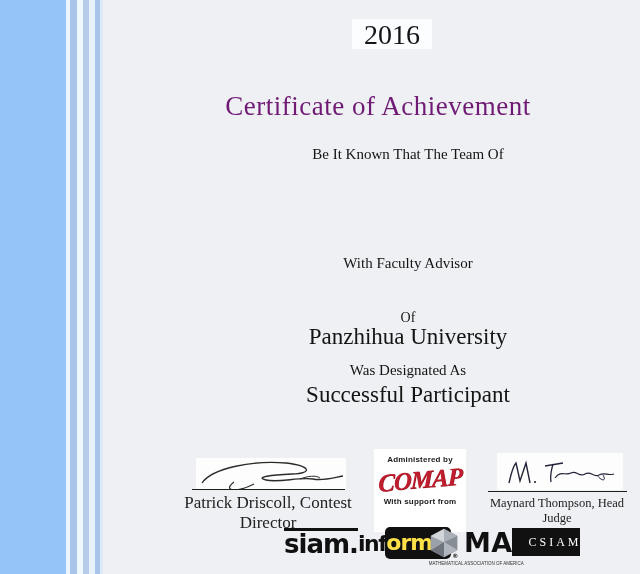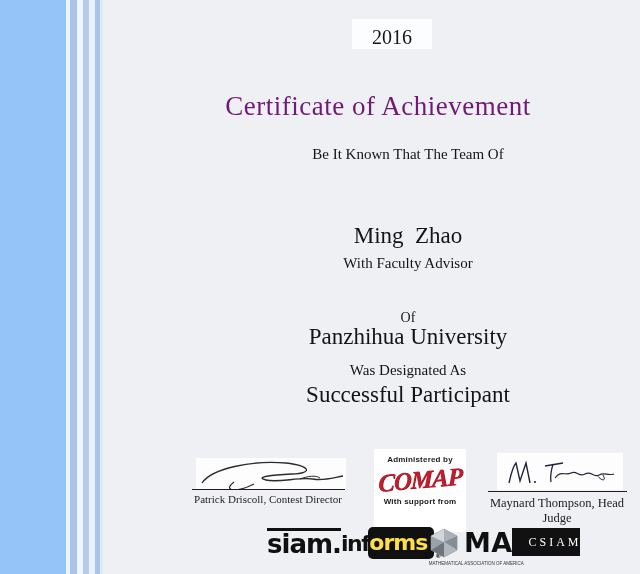"2016" .year-box { align-items: flex-end -> flex-start; font-size: 20px -> 28px }
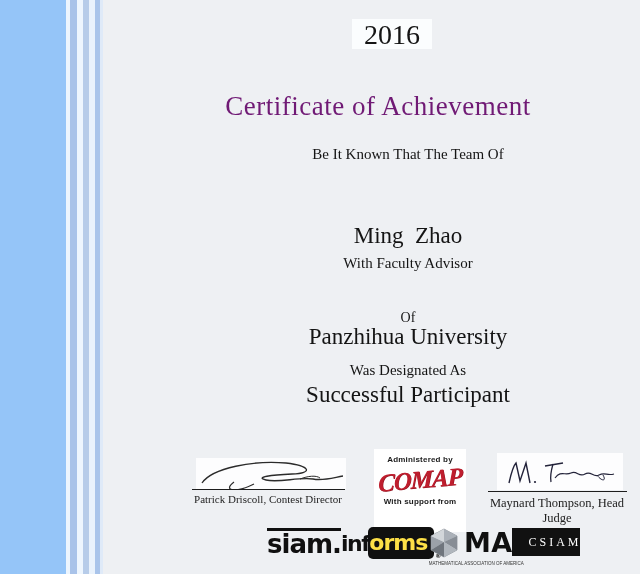"Ming Zhao" div { html: <div>Ming Zhao</div> -> none }
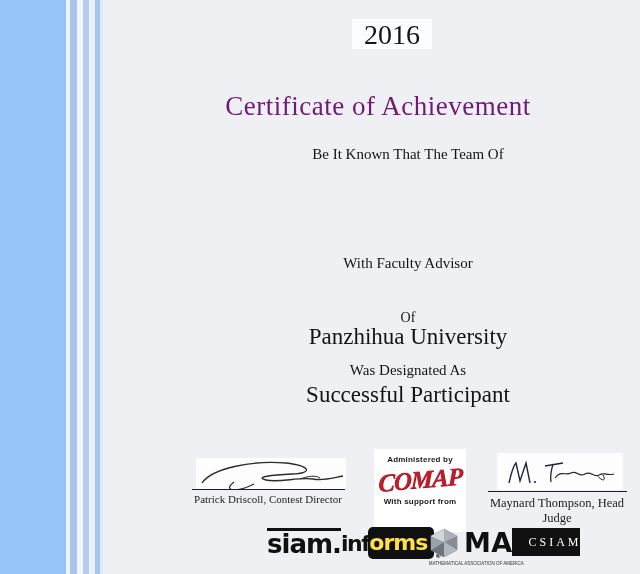"Patrick Driscoll, Contest Director" .sig-caption { font-size: 11px -> 17px }
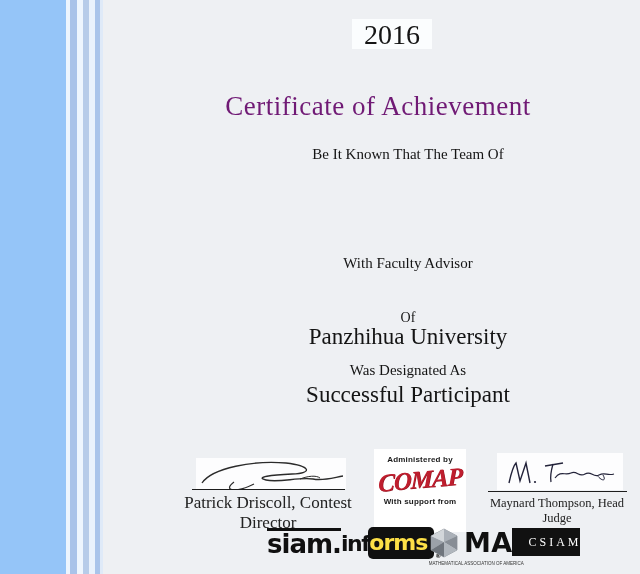"siam." .logo-sans { margin-left: none -> 17px }
